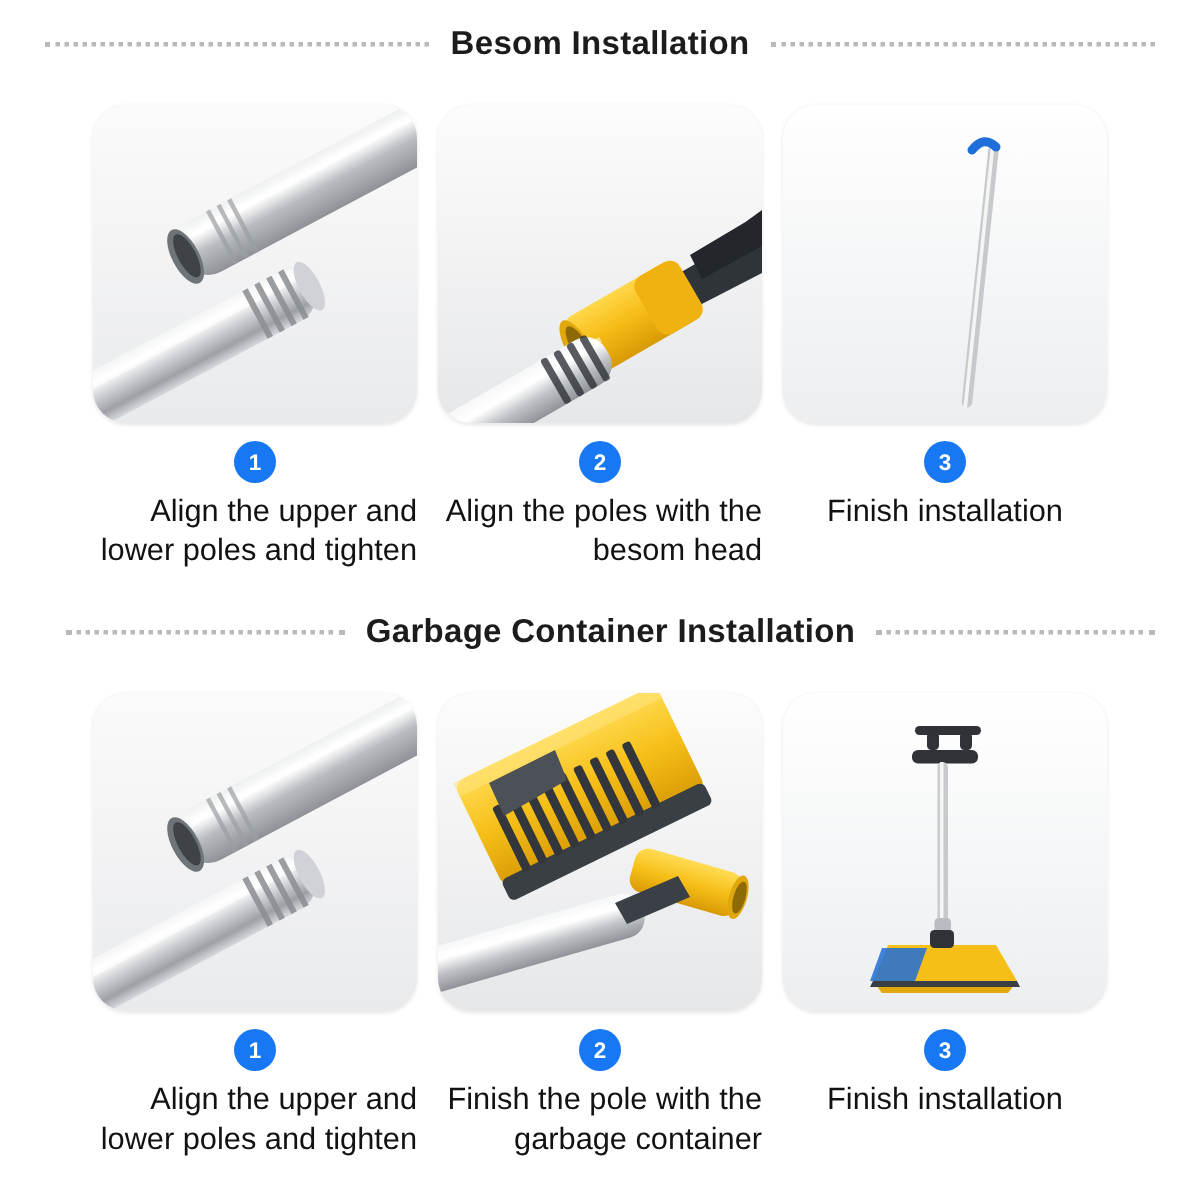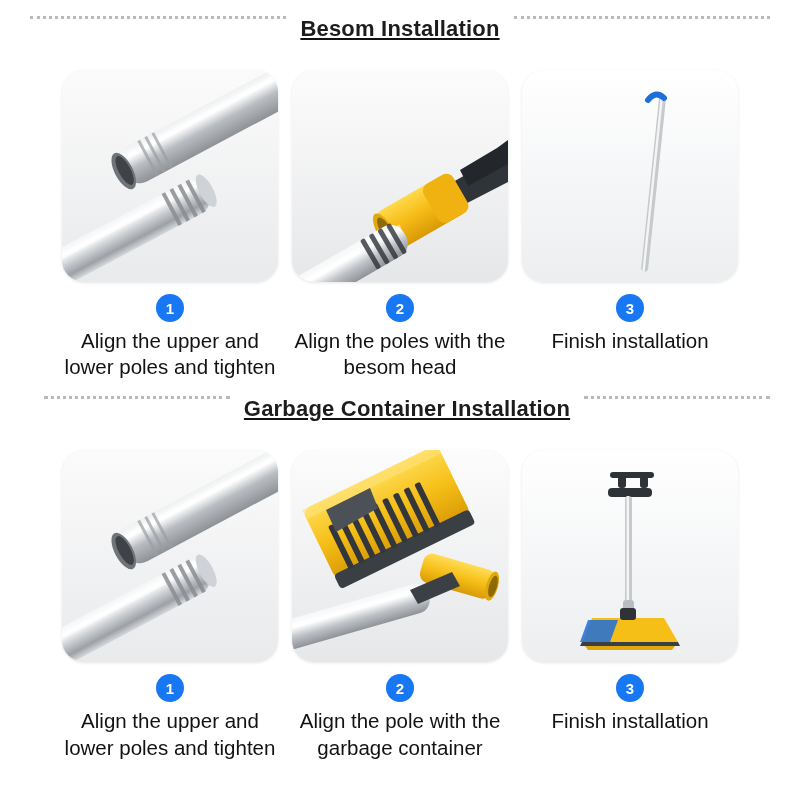"Besom Installation" .section-head { align-items: none -> center; text-decoration: underline -> none }
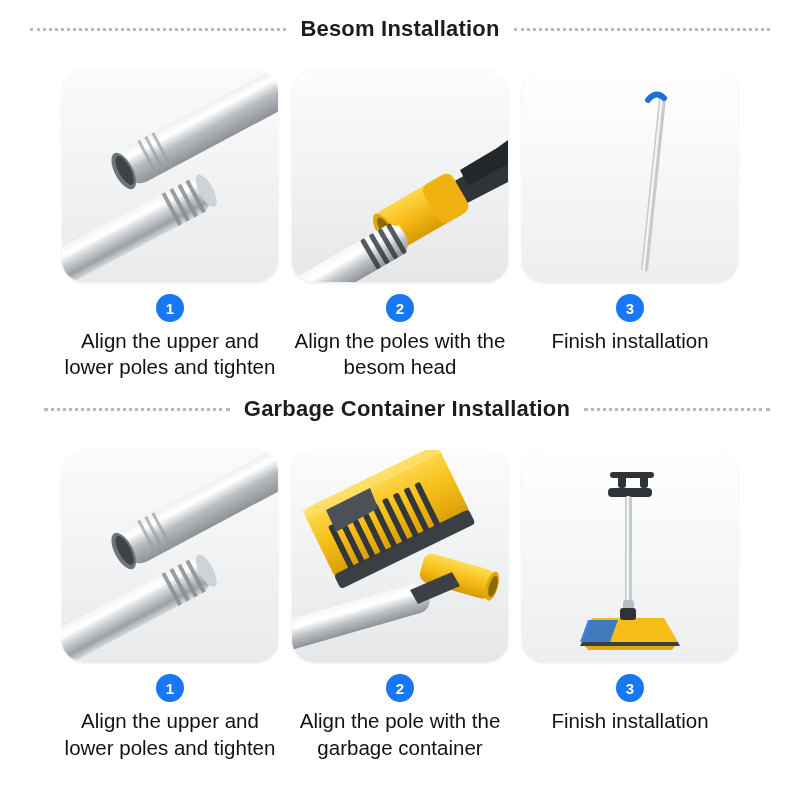"Align the upper and lower" .caption { text-align: center -> right }
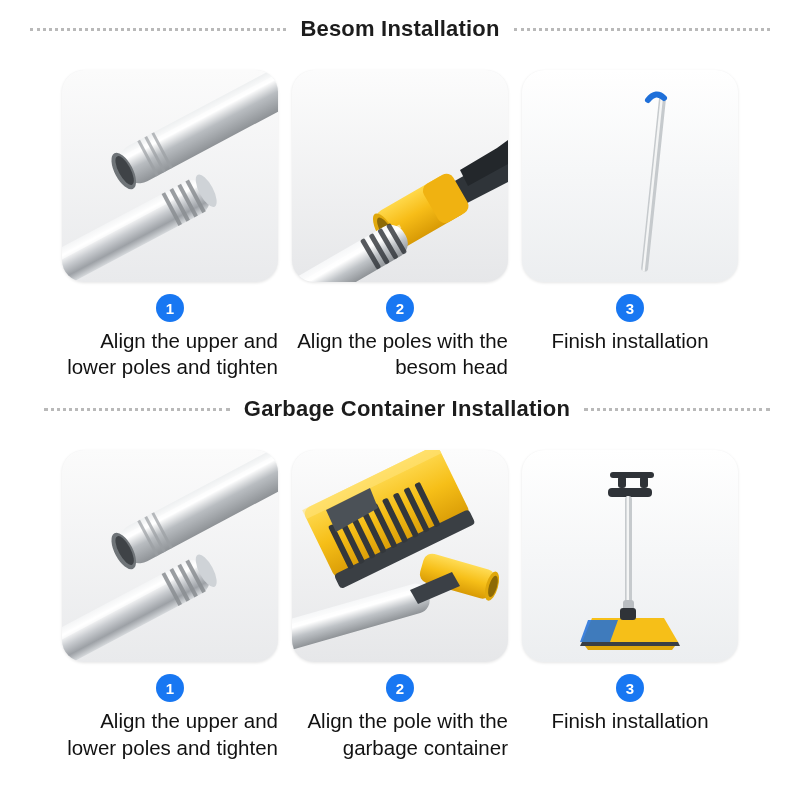"Garbage Container Installation" div.section-head { margin-top: 16px -> 28px }
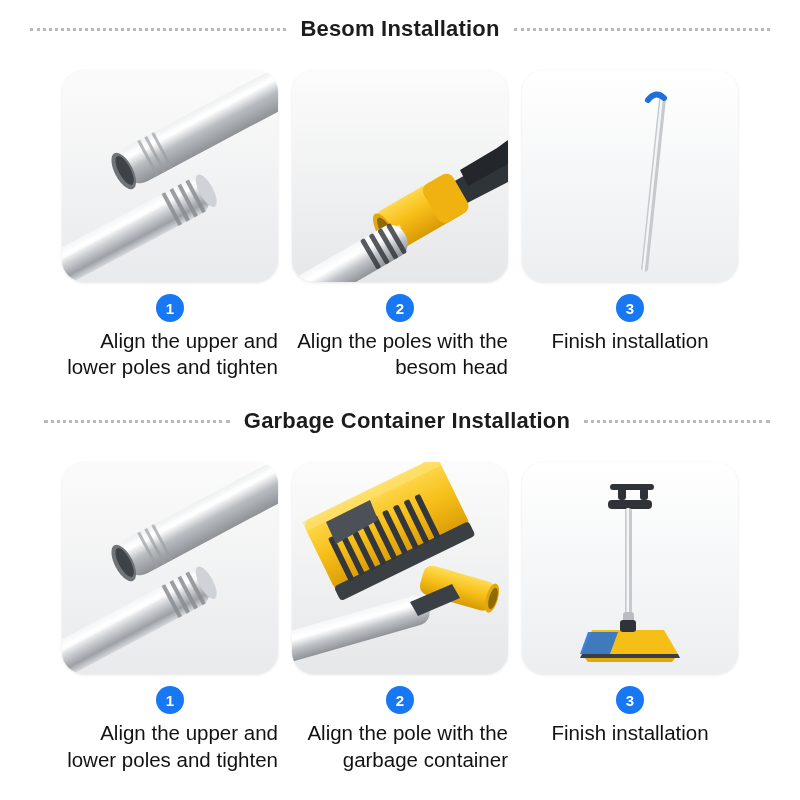"Align the pole with the" div.caption { text: Align -> Finish }
